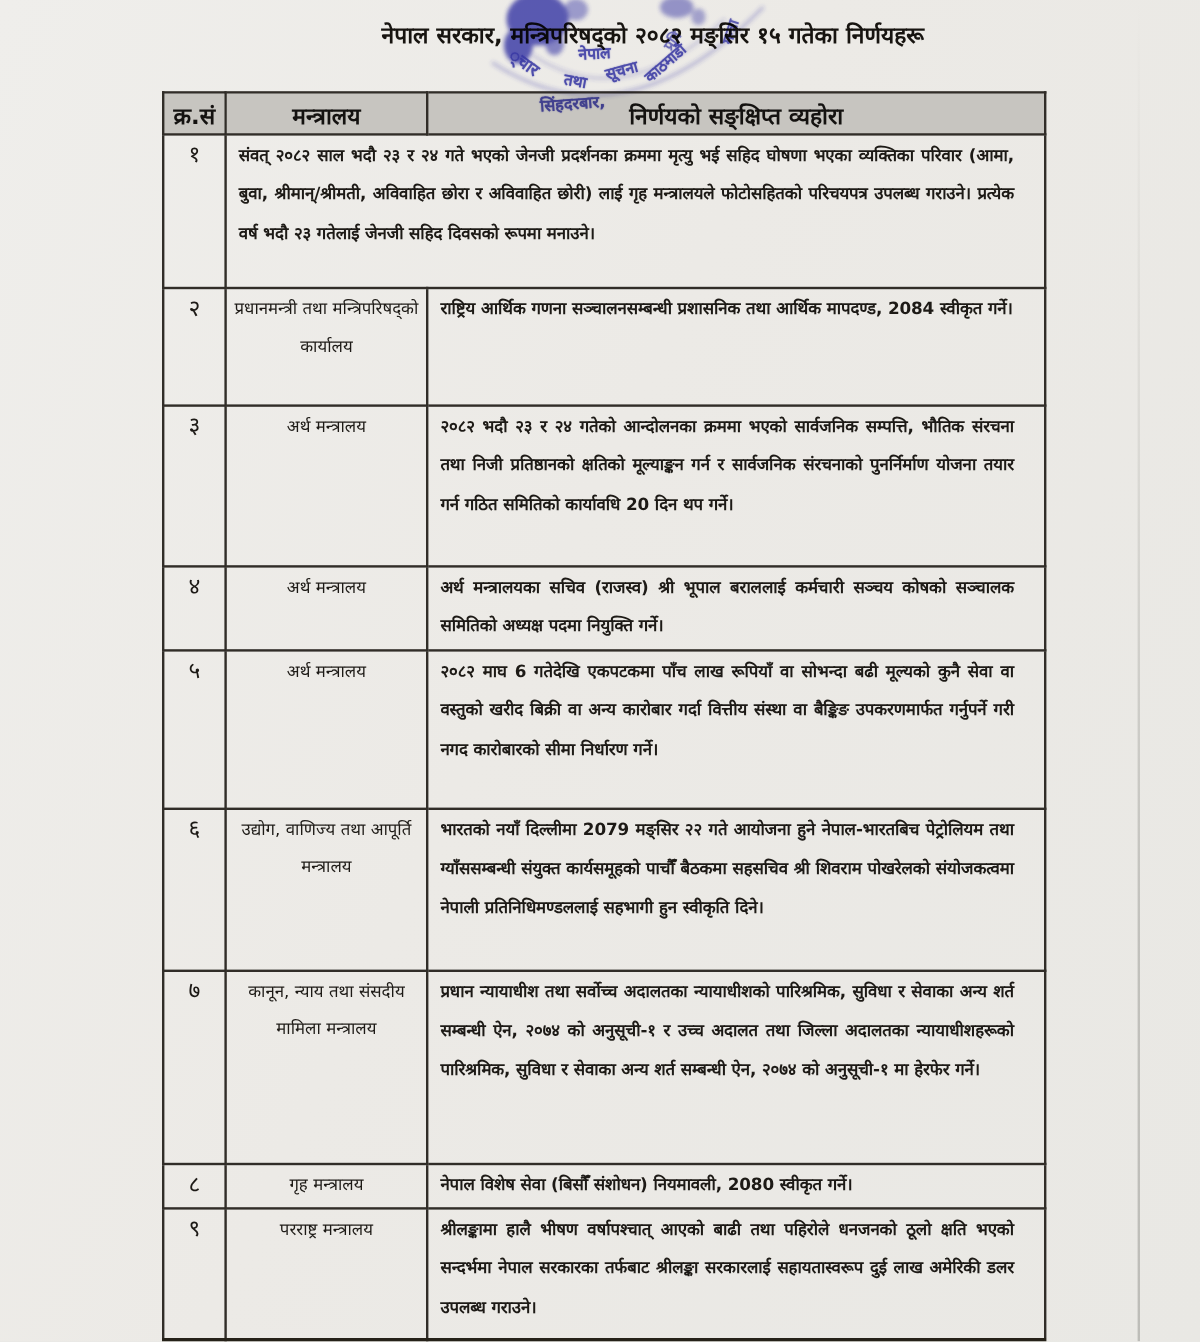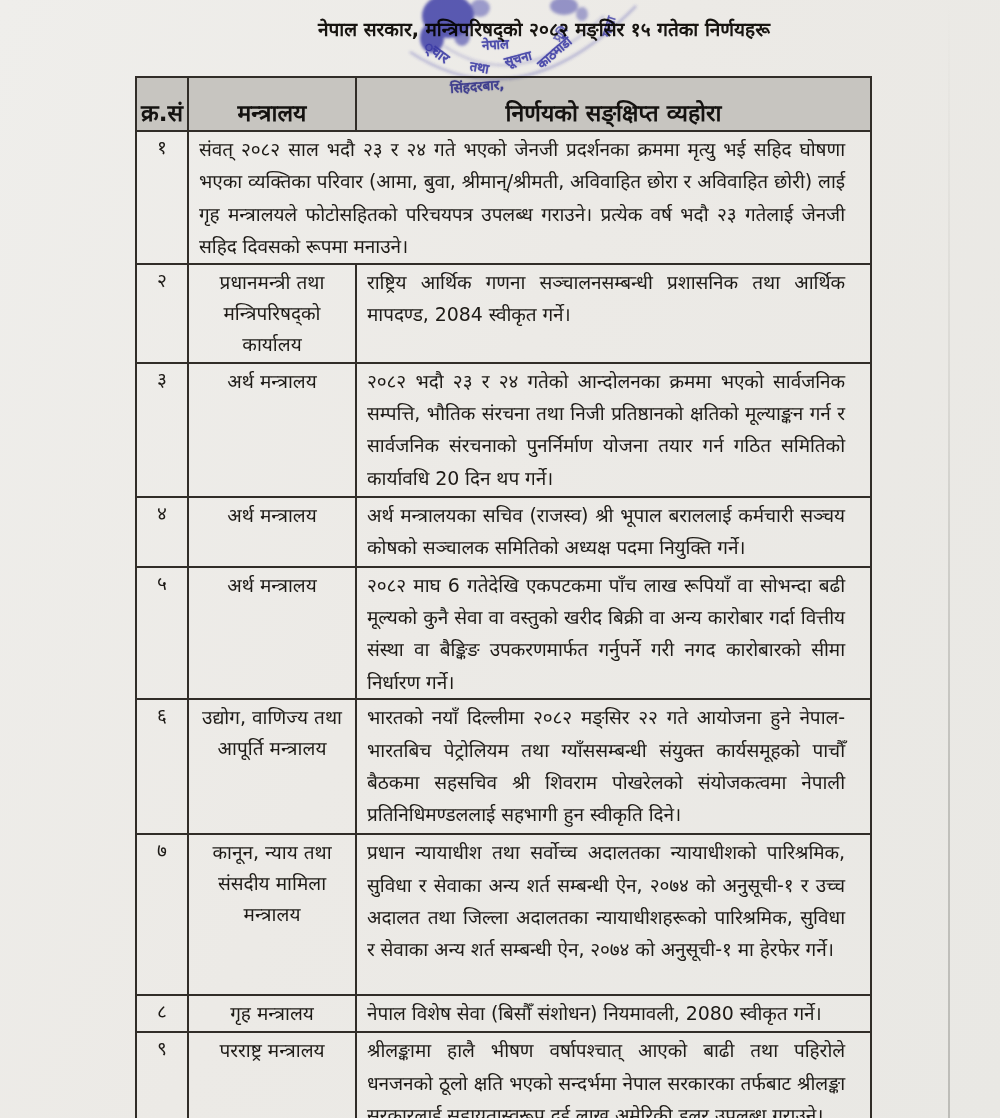"क्र.सं" th { font-size: 23px -> 19px; padding: 18px 2px 2px -> 5px 2px 2px }
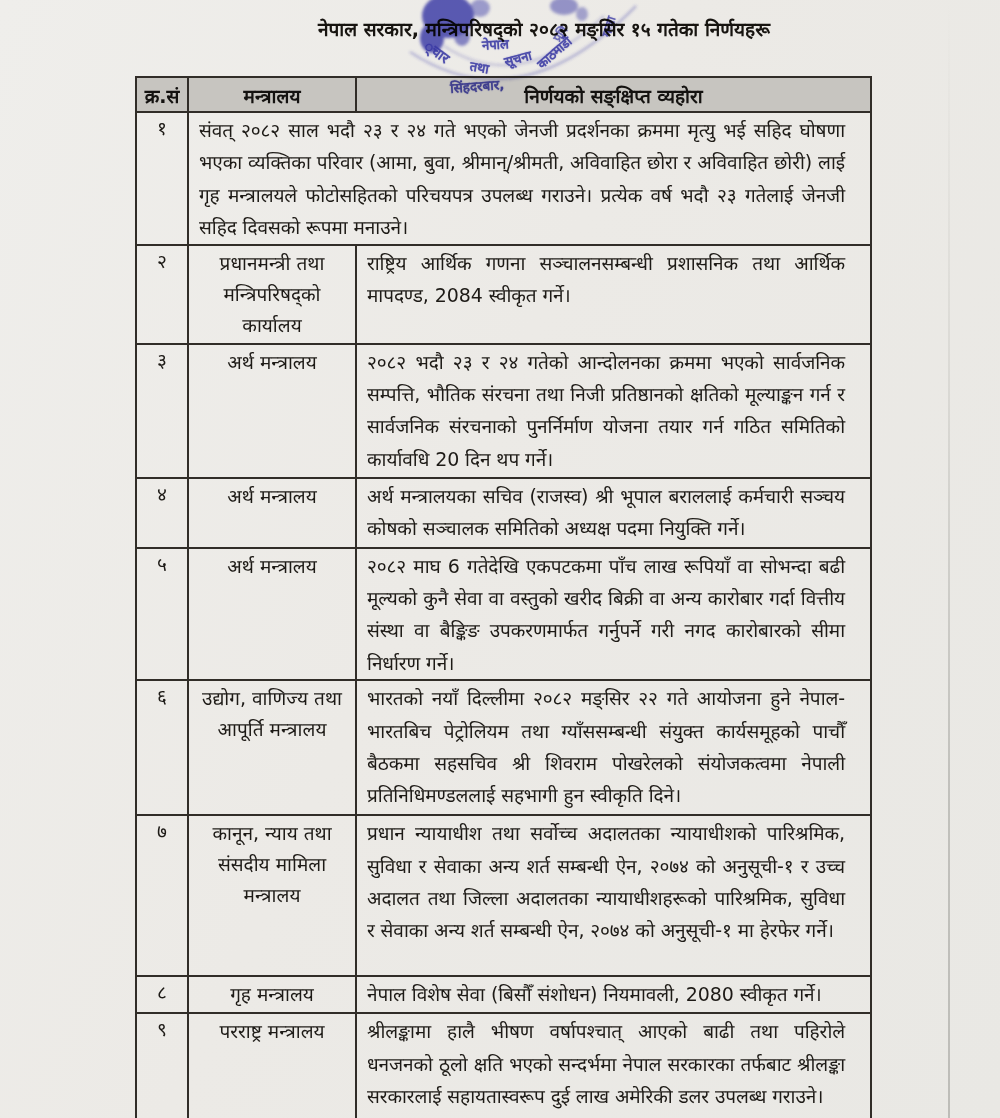"संवत् २०८२ साल भदौ २३" td.dec { font-size: 19px -> 14px; font-weight: none -> bold }
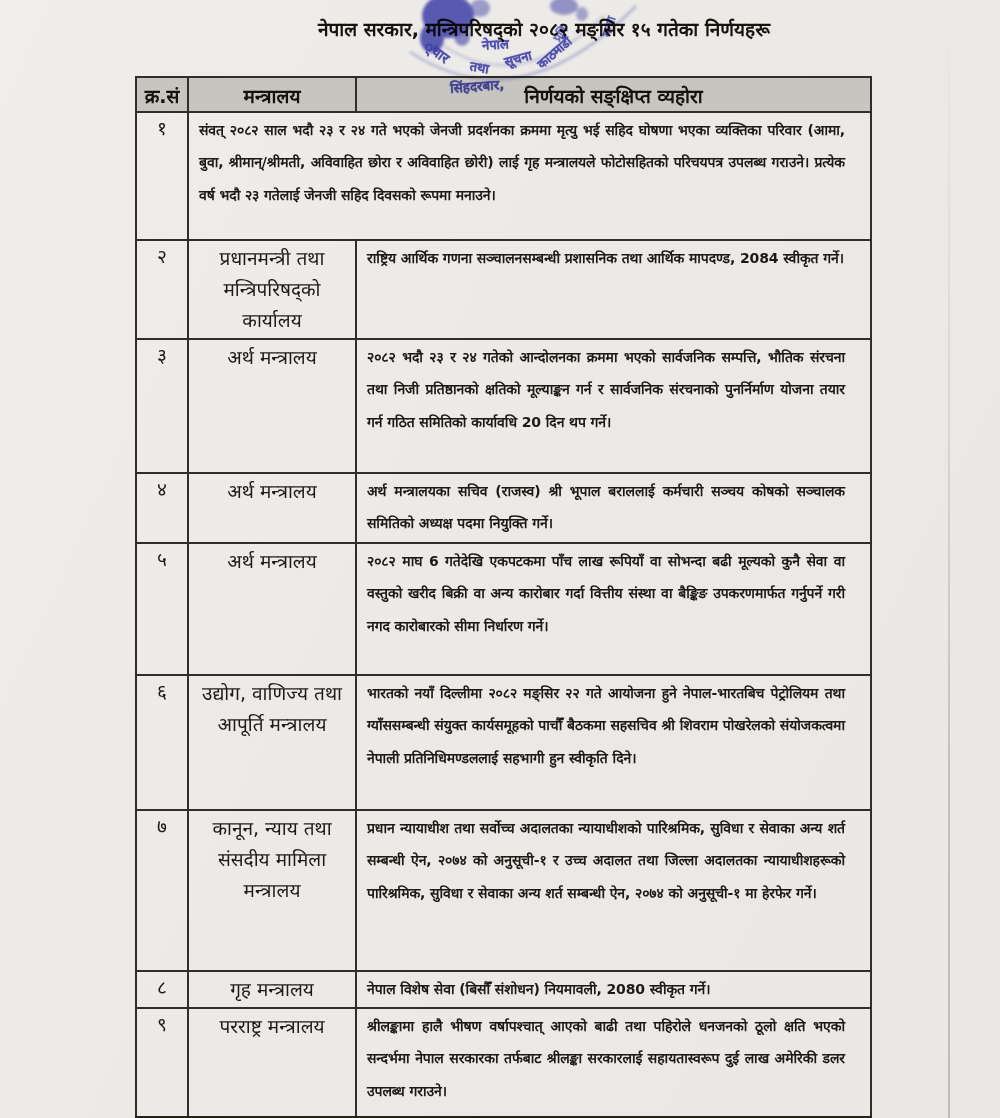"प्रधानमन्त्री तथा मन्त्रिपरिषद्को" td.min { font-size: 19px -> 14px }
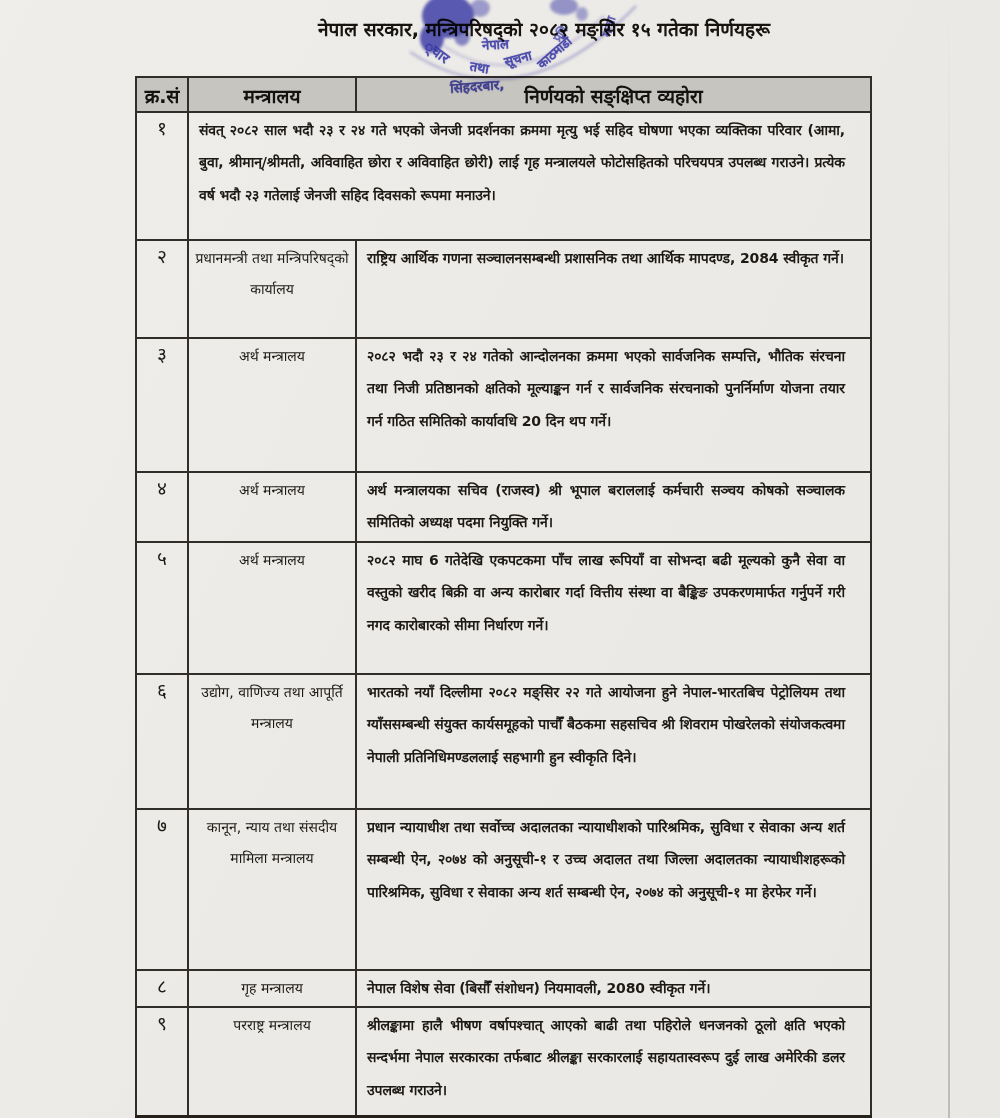"भारतको नयाँ दिल्लीमा २०८२ मङ्सिर" td.dec { text: २०८२ -> 2079 }
